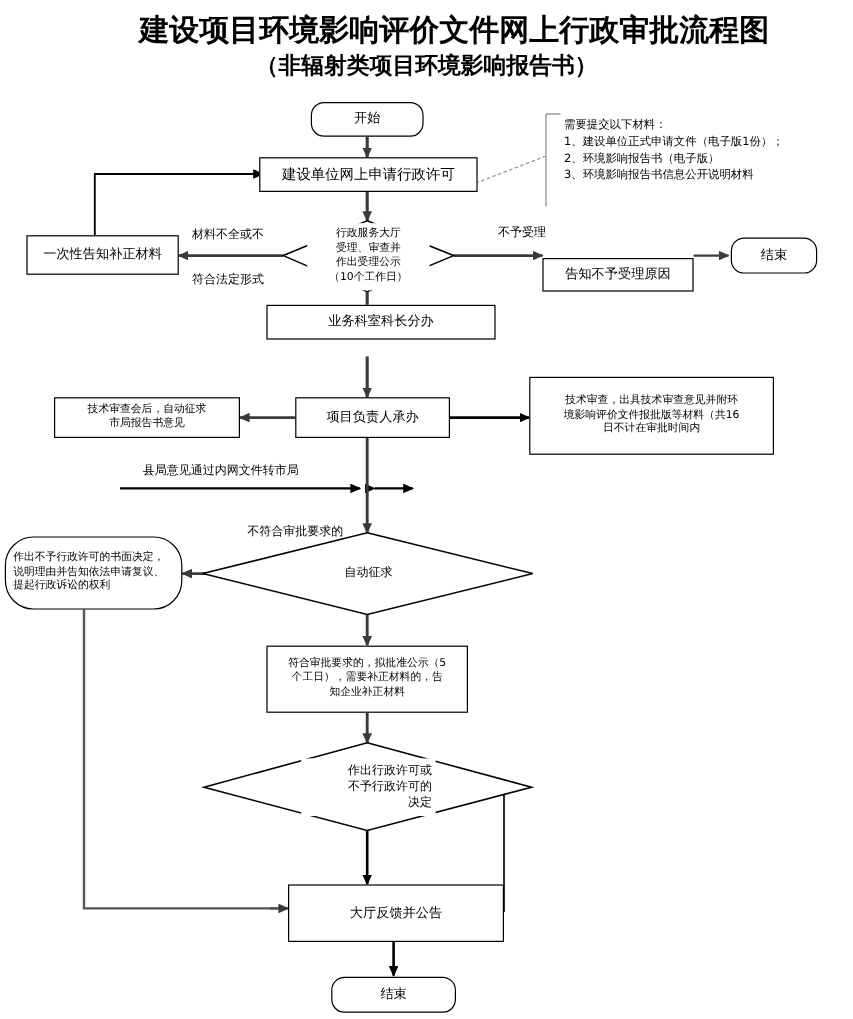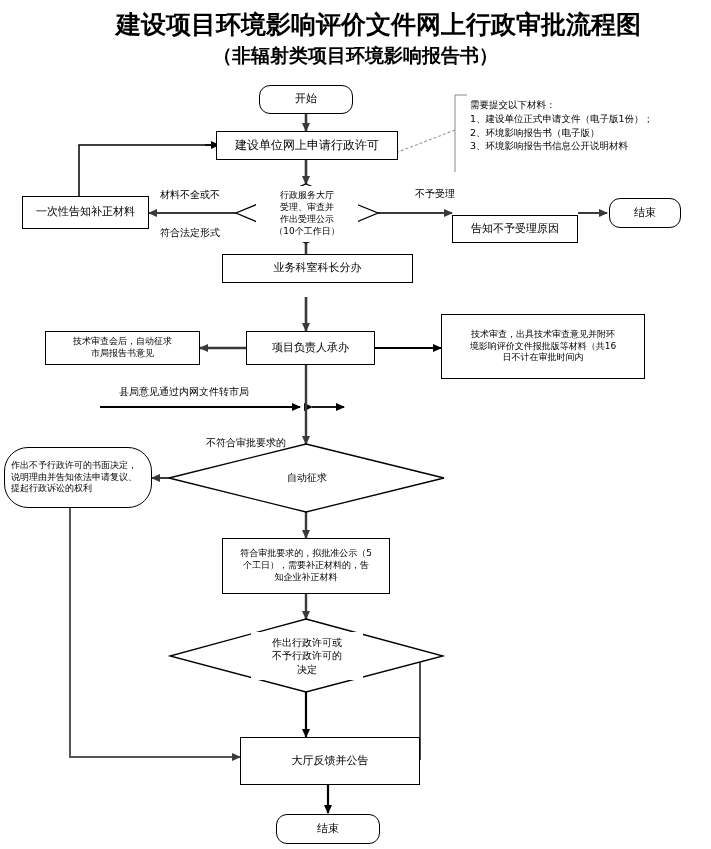"作出行政许可或" span { text-align: none -> right }
